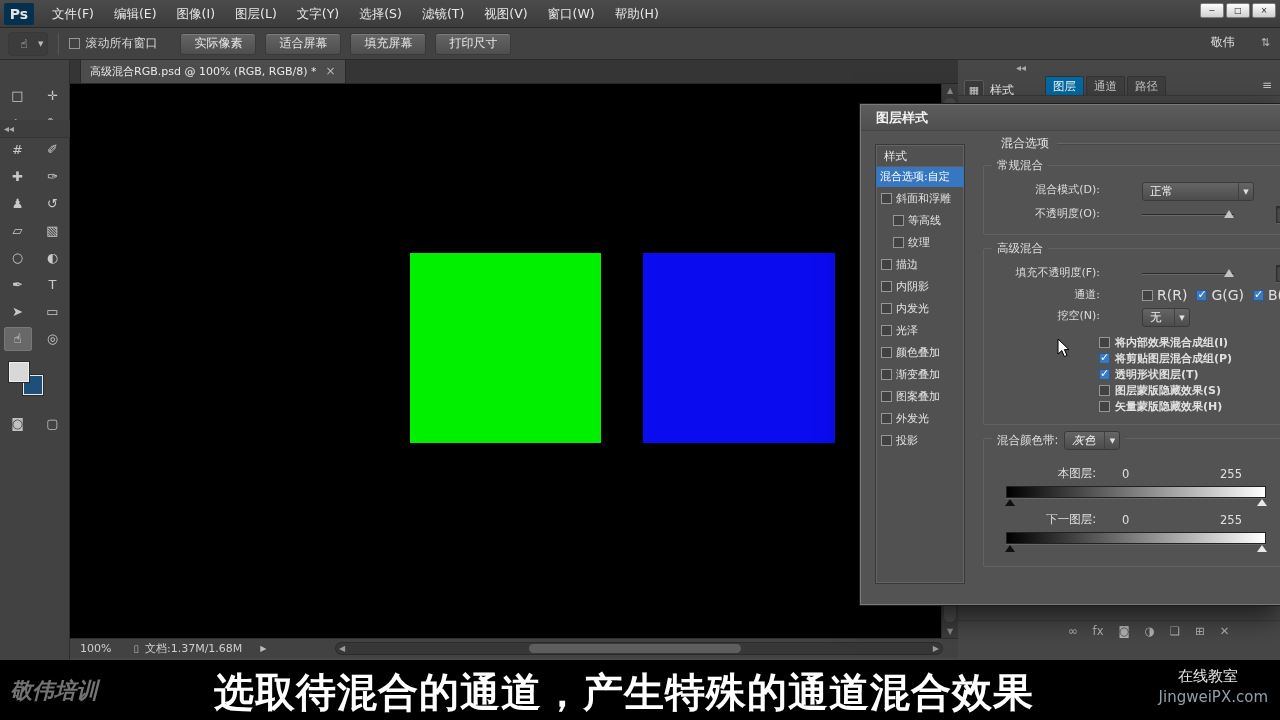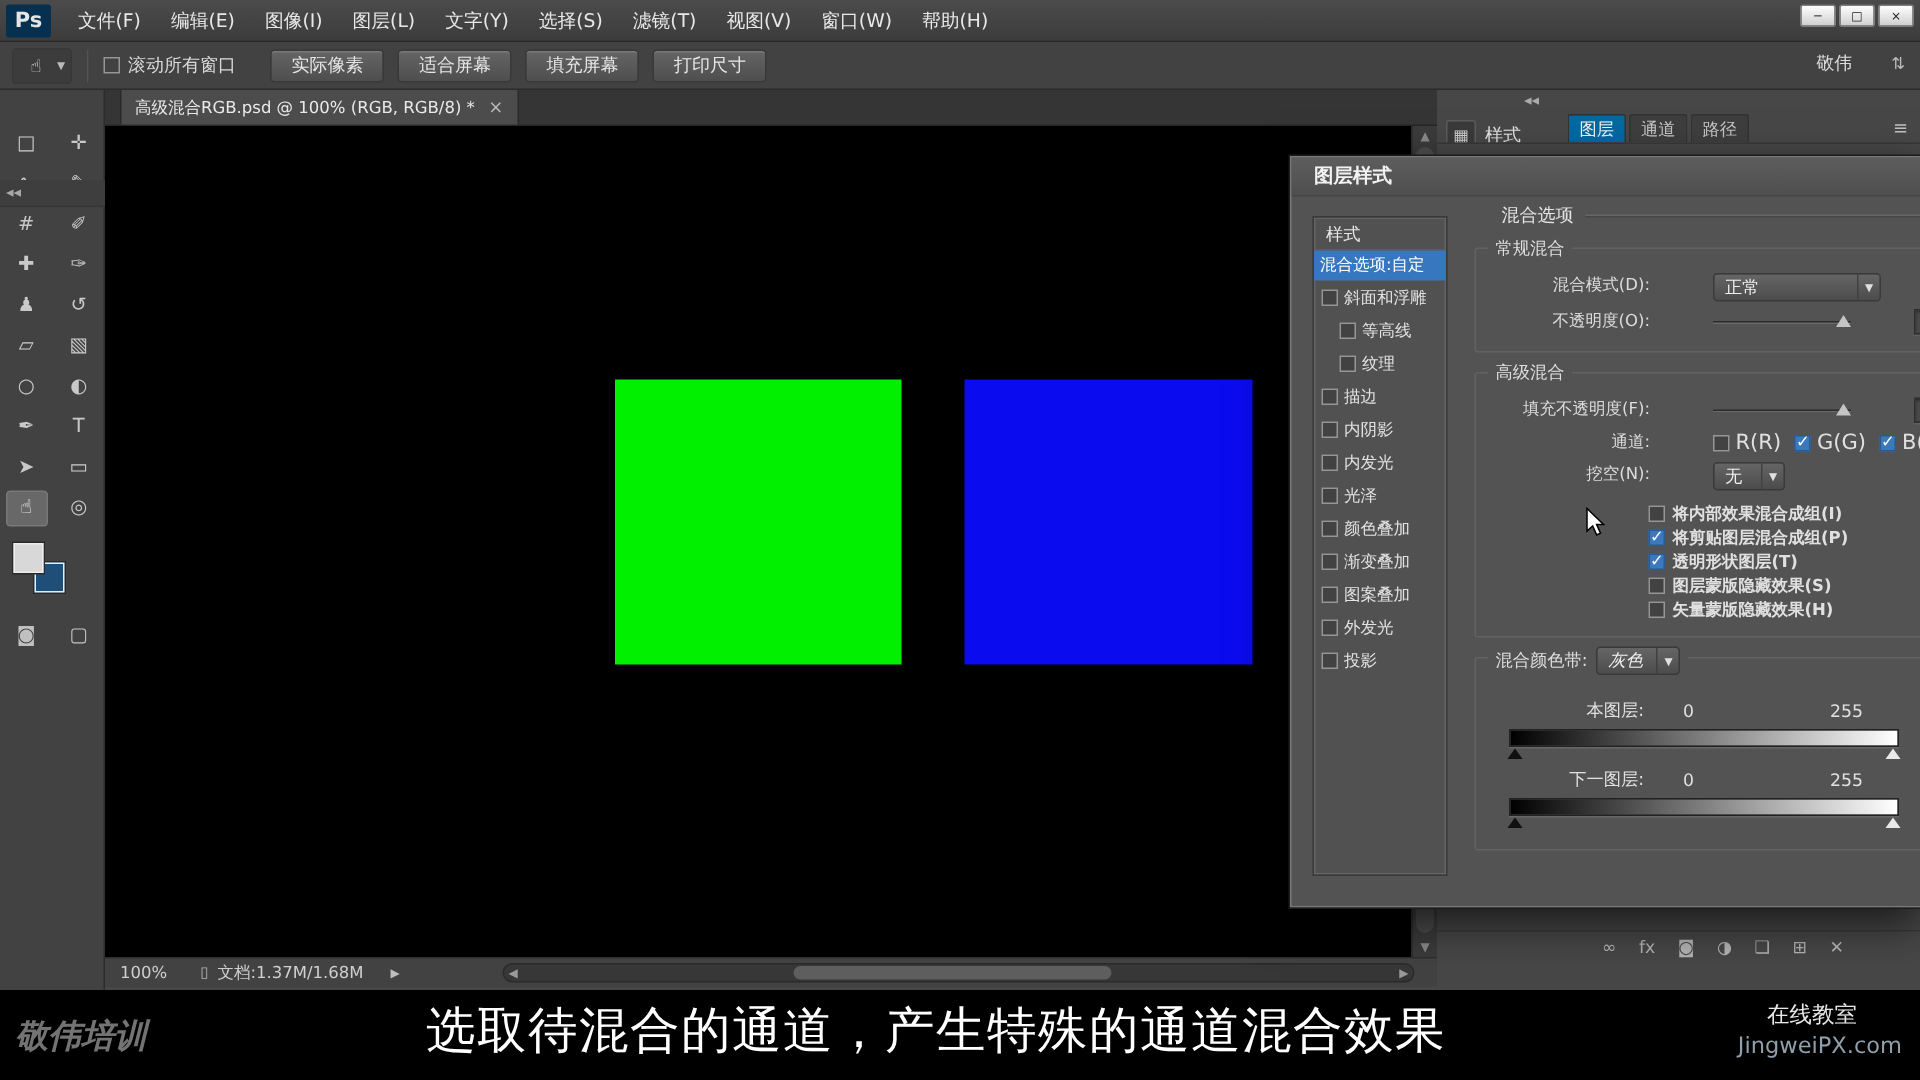"选取待混合的通道，产生特殊的通道混合效果" .subtitle { font-size: 33px -> 40px; font-weight: normal -> bold }
